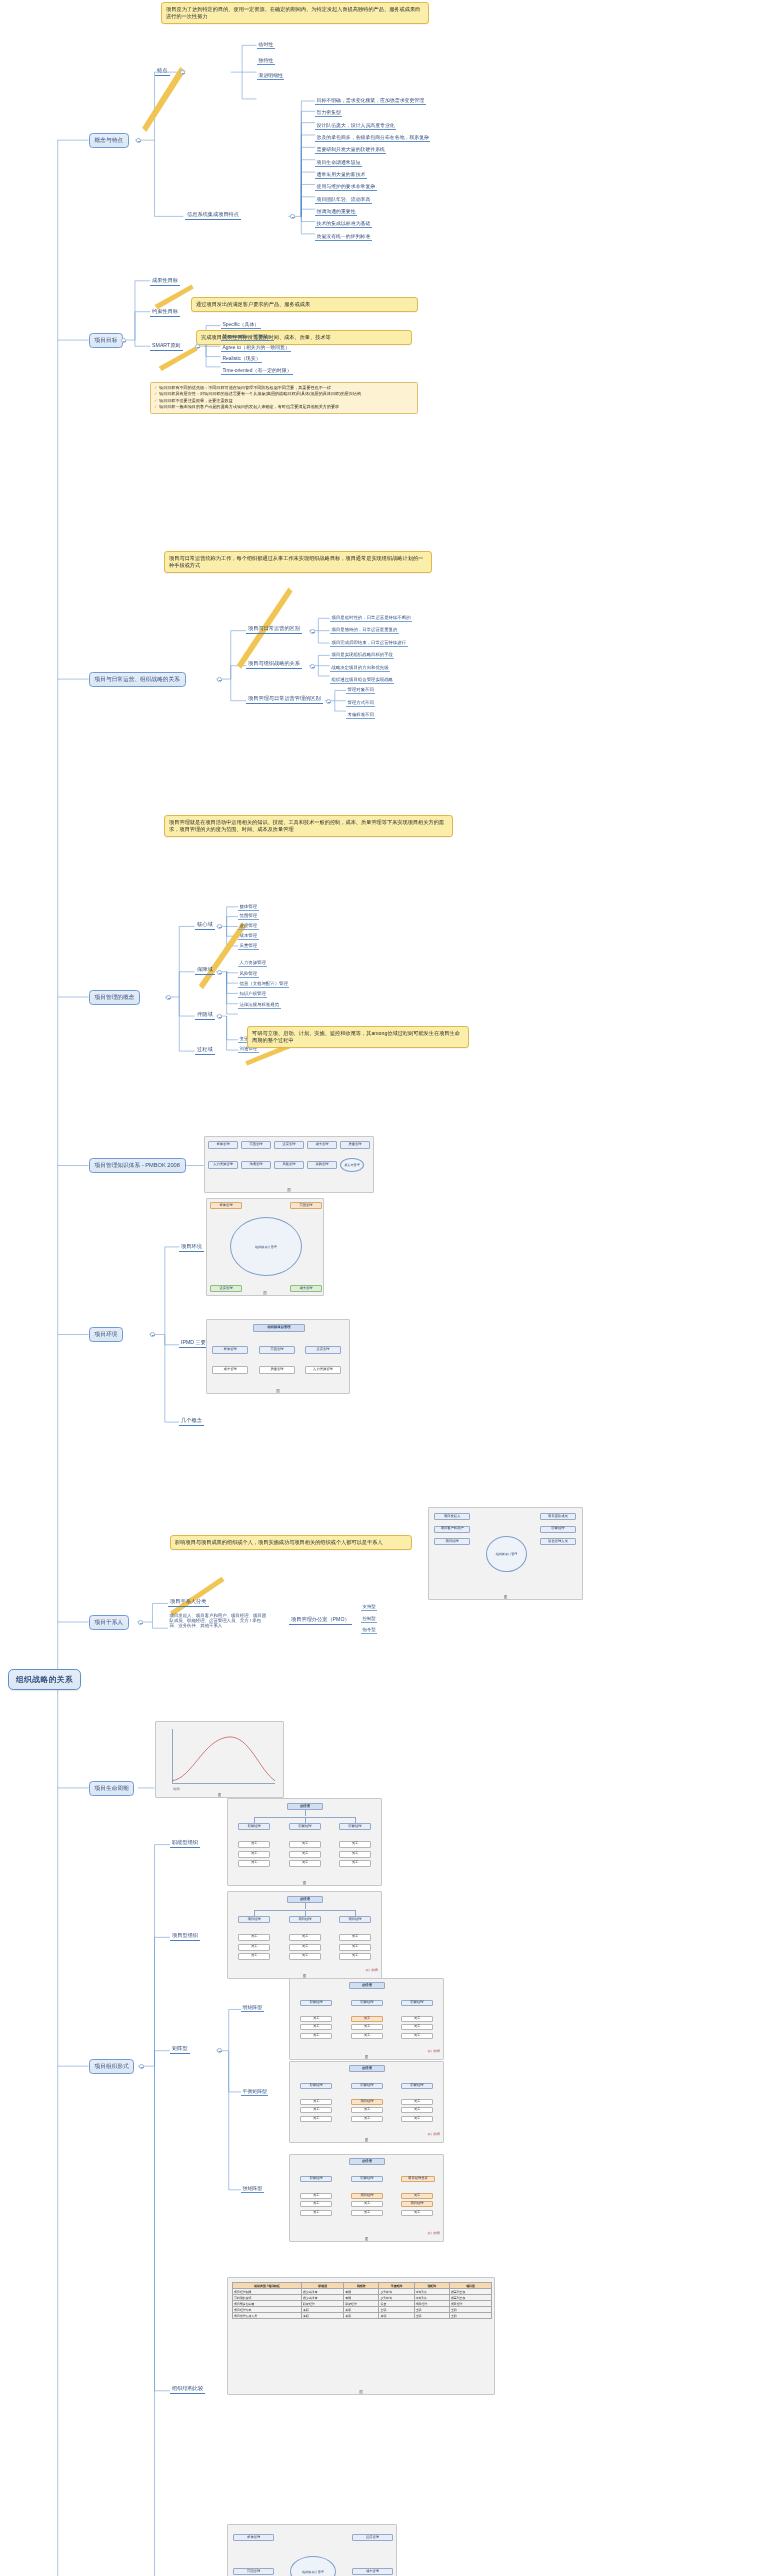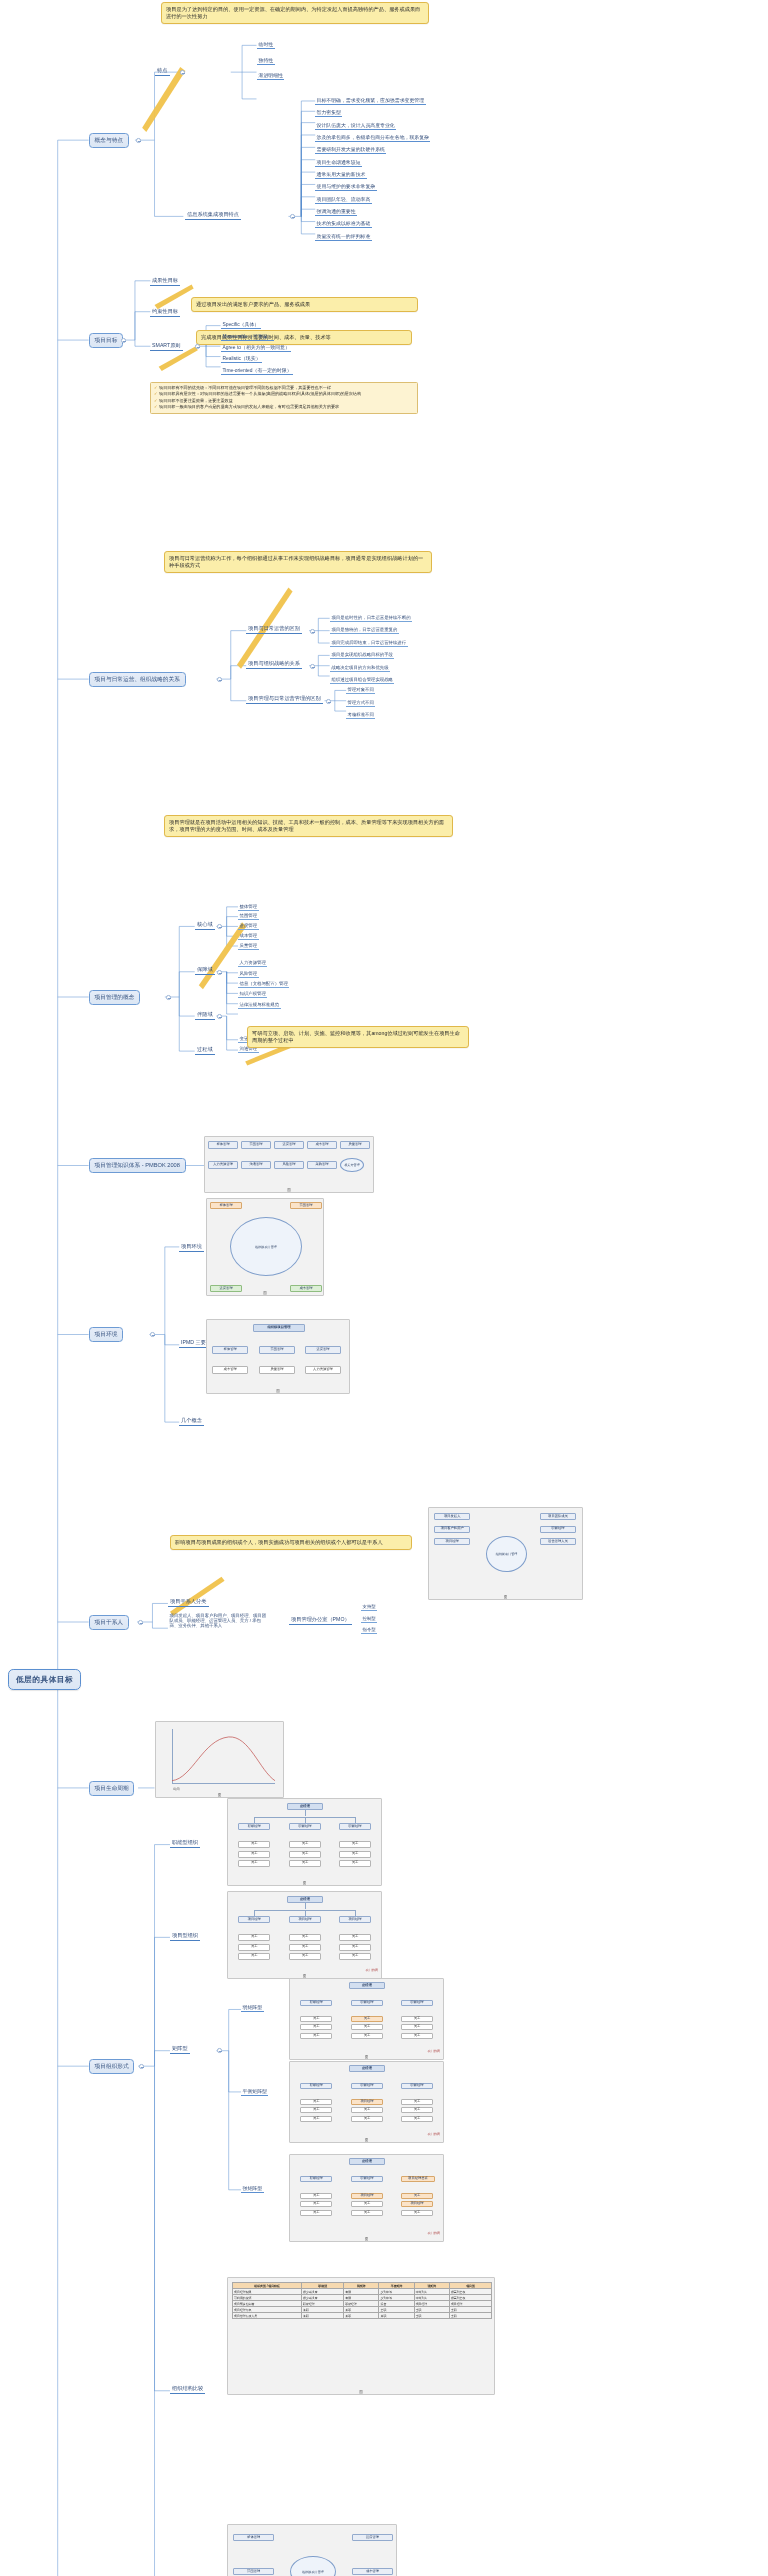"低层的具体目标" div.node { text: 低层的具体目标 -> 组织战略的关系 }
